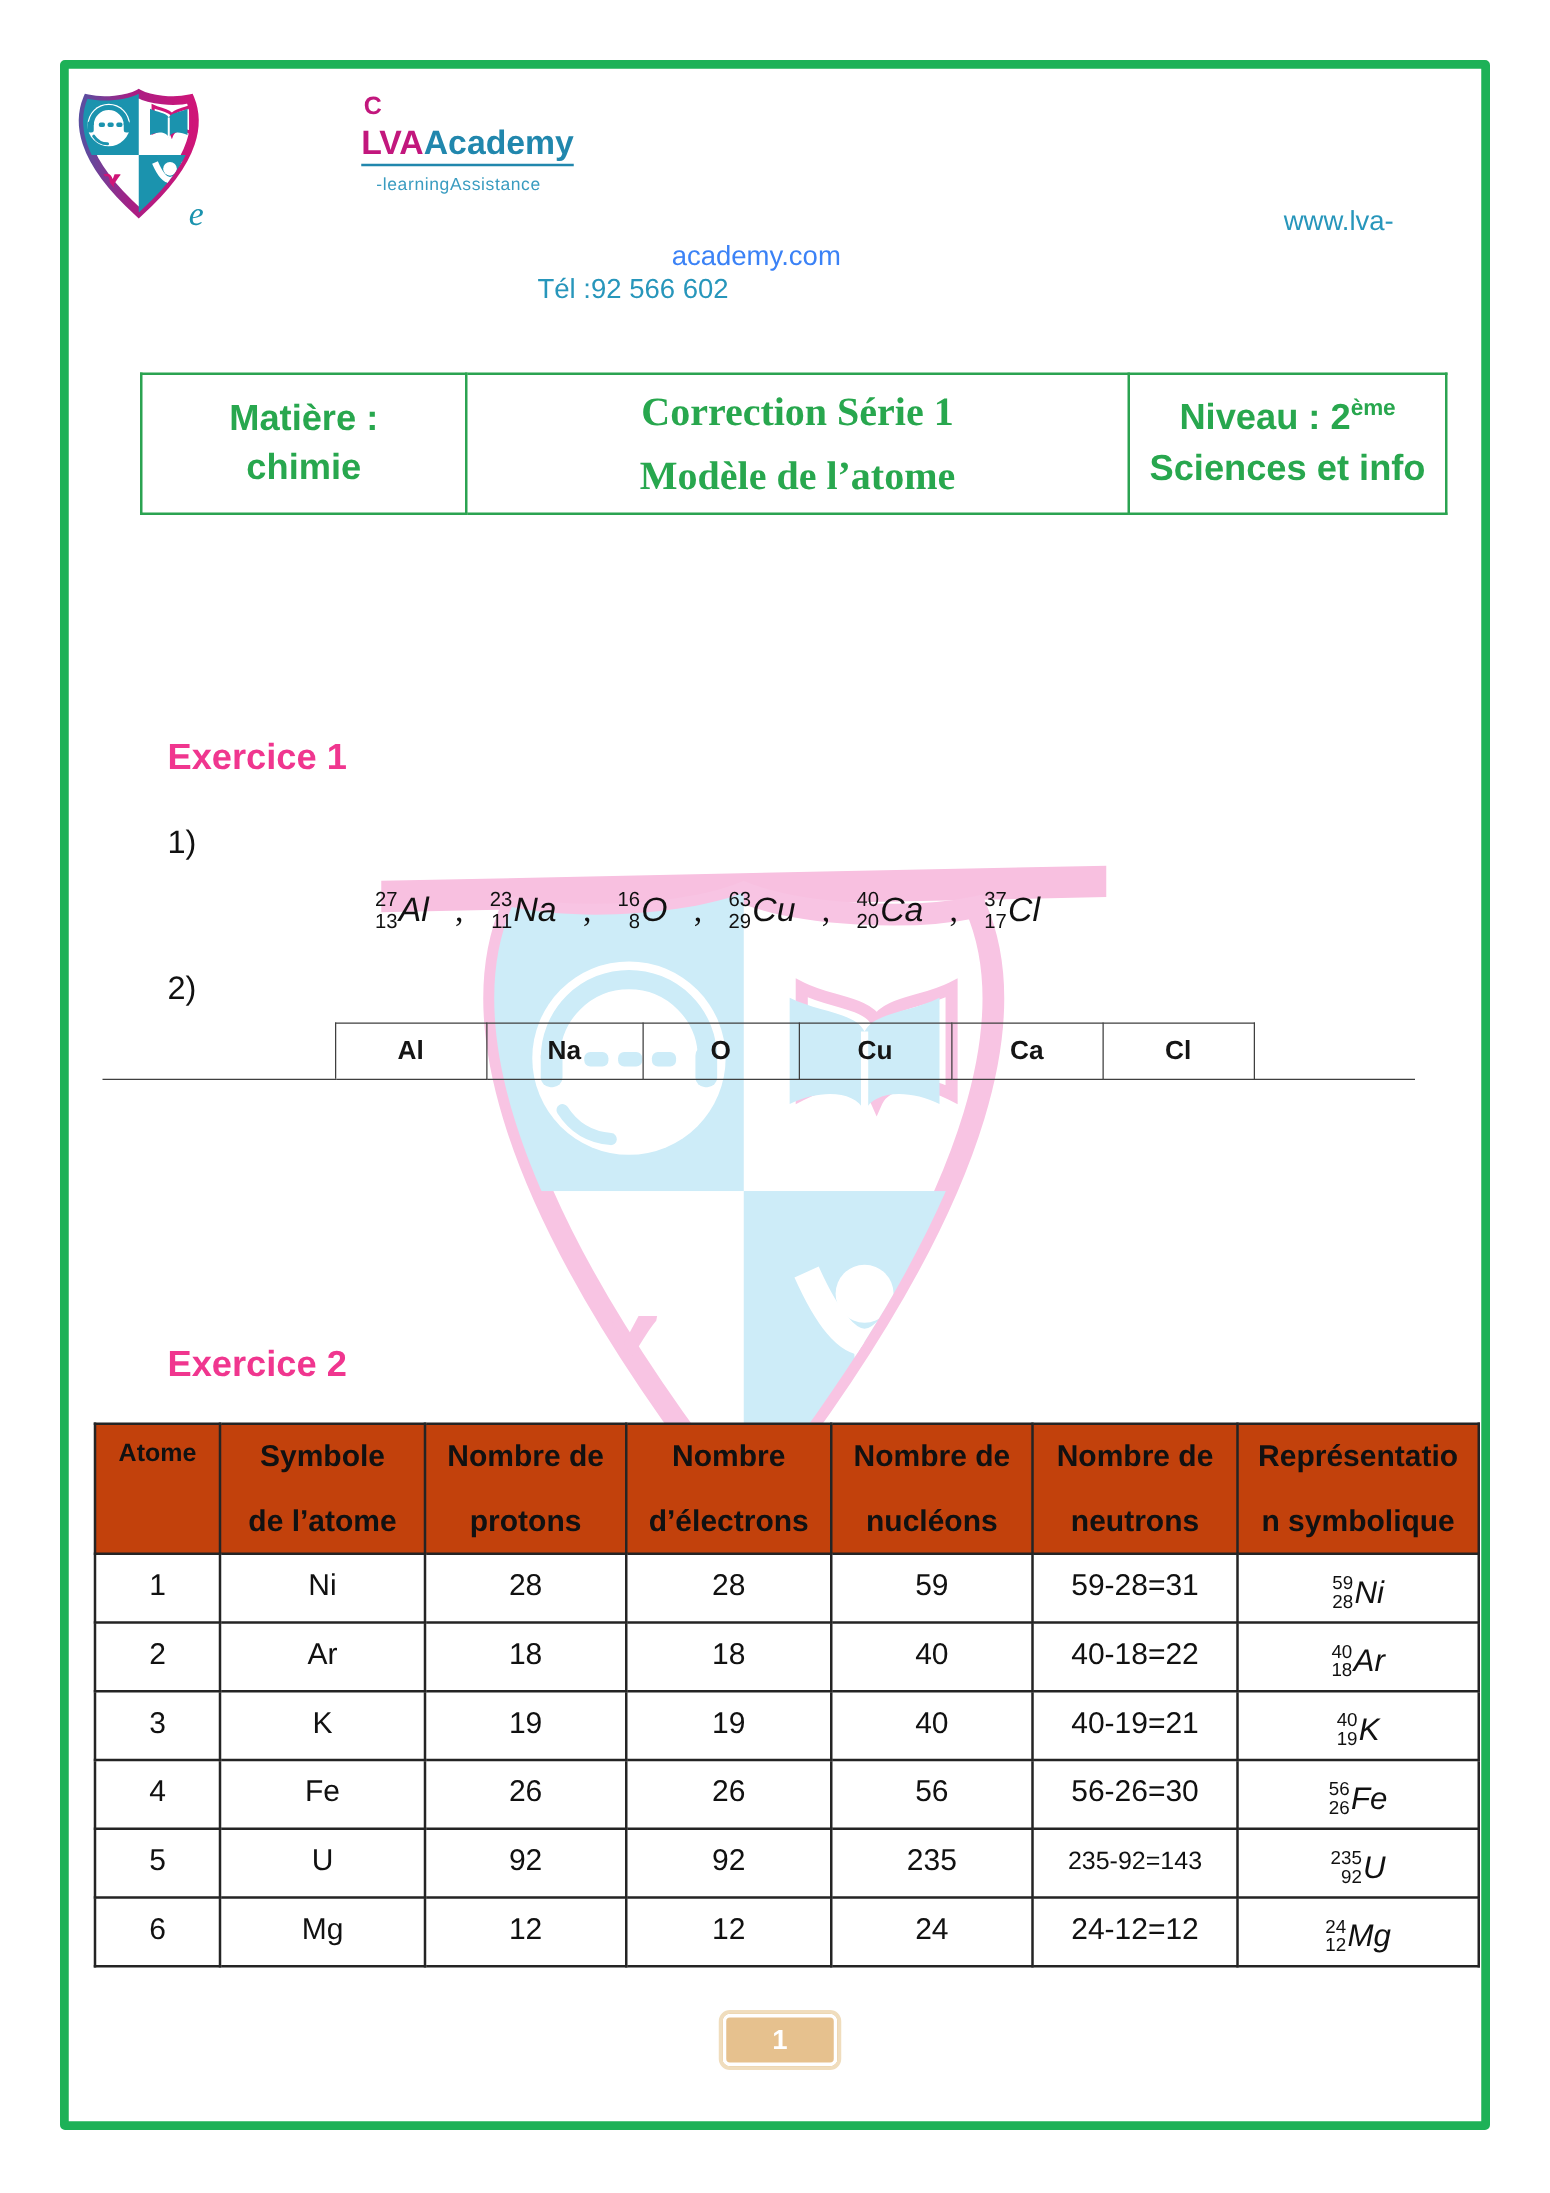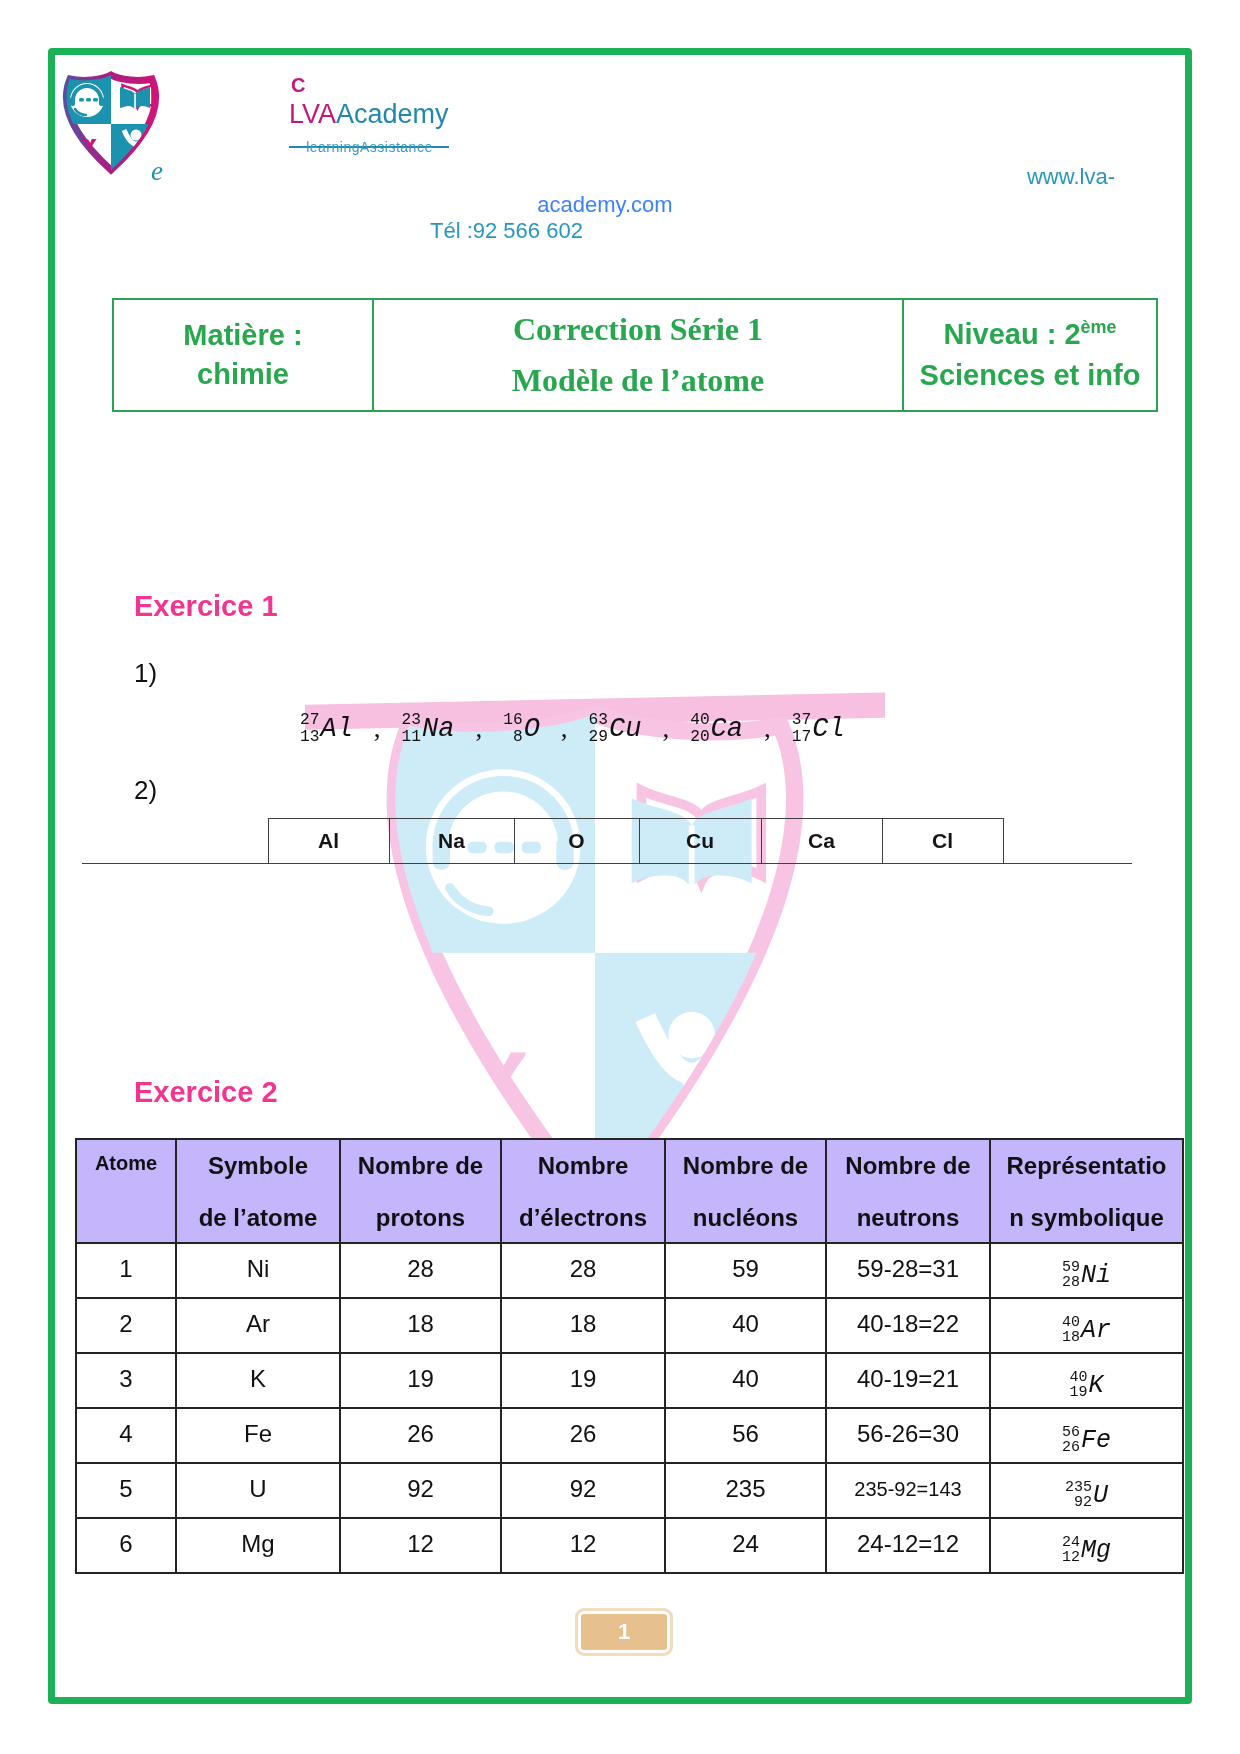"LVAAcademy" .brand-line { font-weight: normal -> bold; padding-bottom: 16px -> 1px }
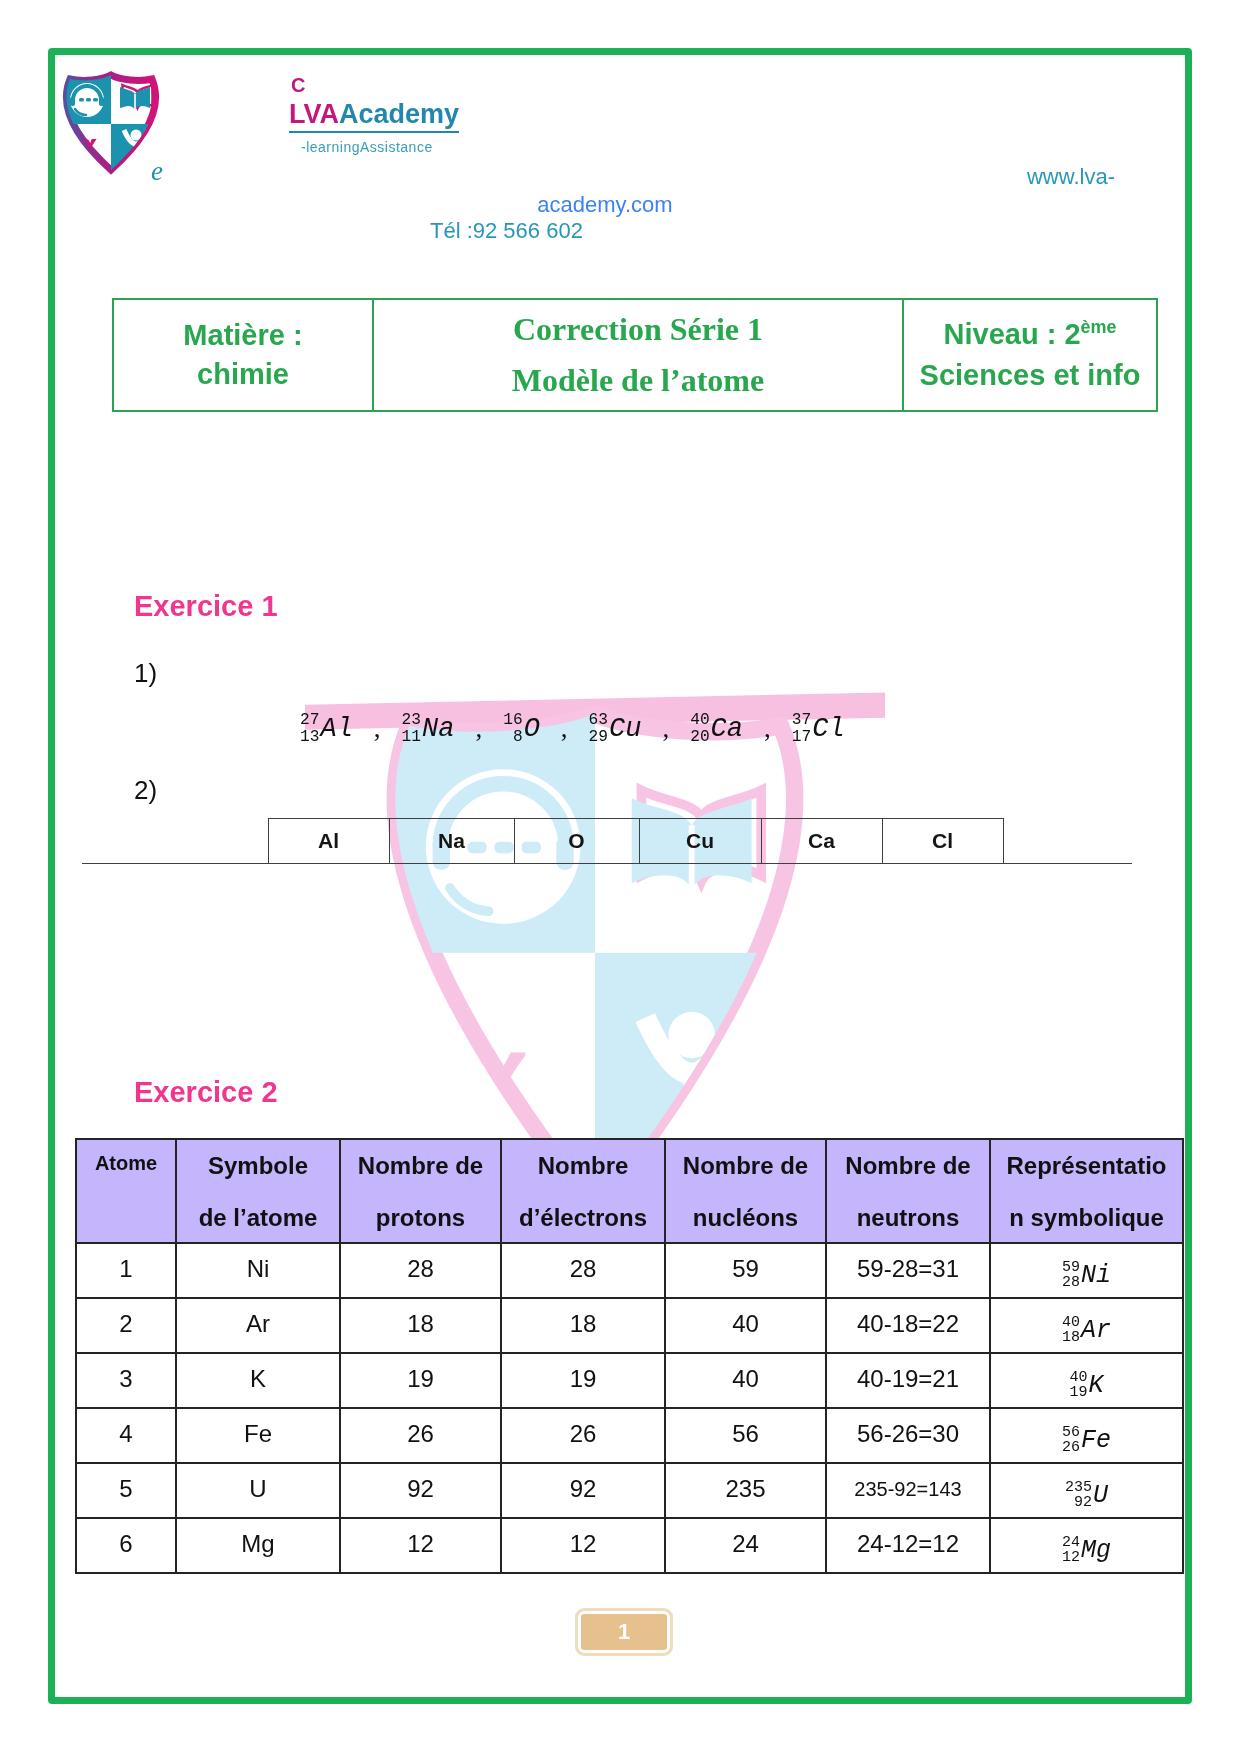"27" .nuclide { font-family: Liberation Mono, monospace -> Liberation Sans, sans-serif }
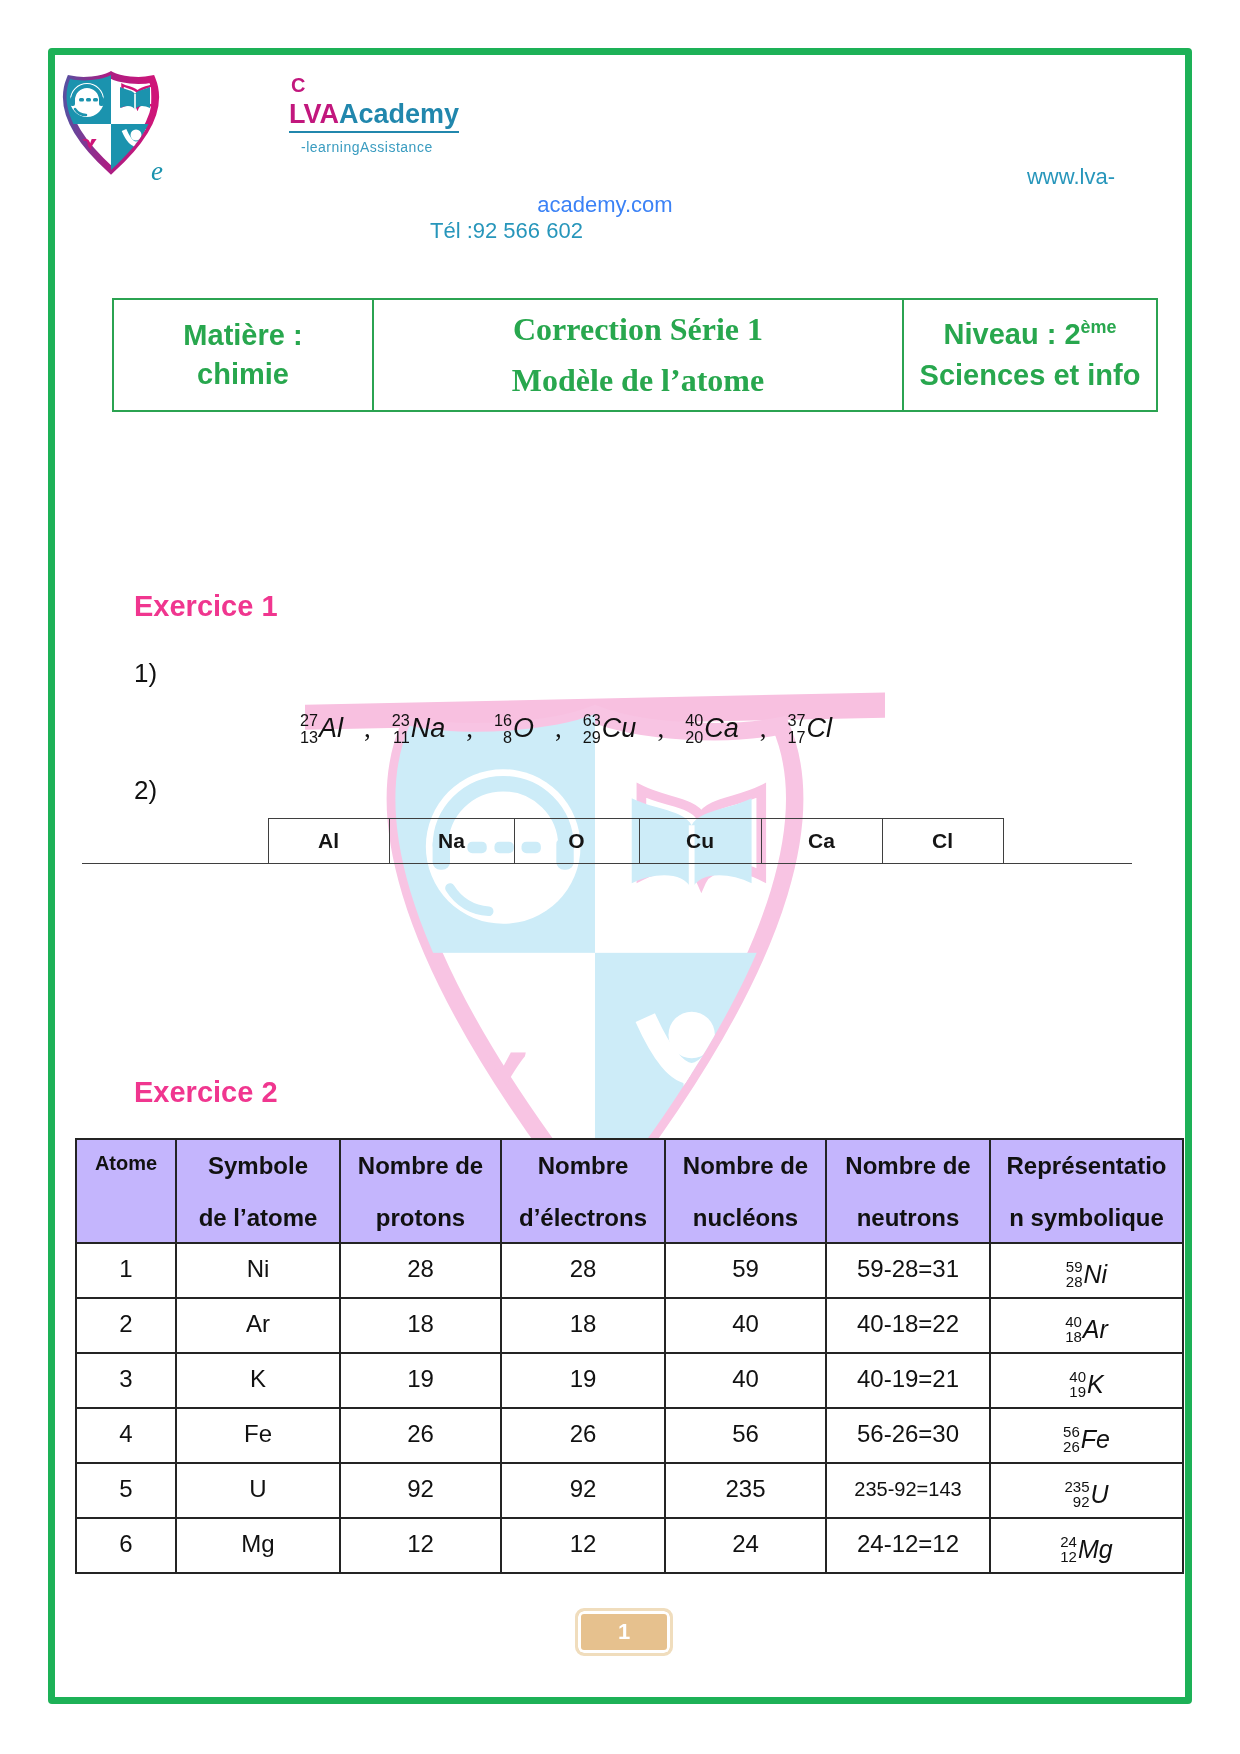"Atome" .t2 th { background: #c4b5fd -> #c2410c }
